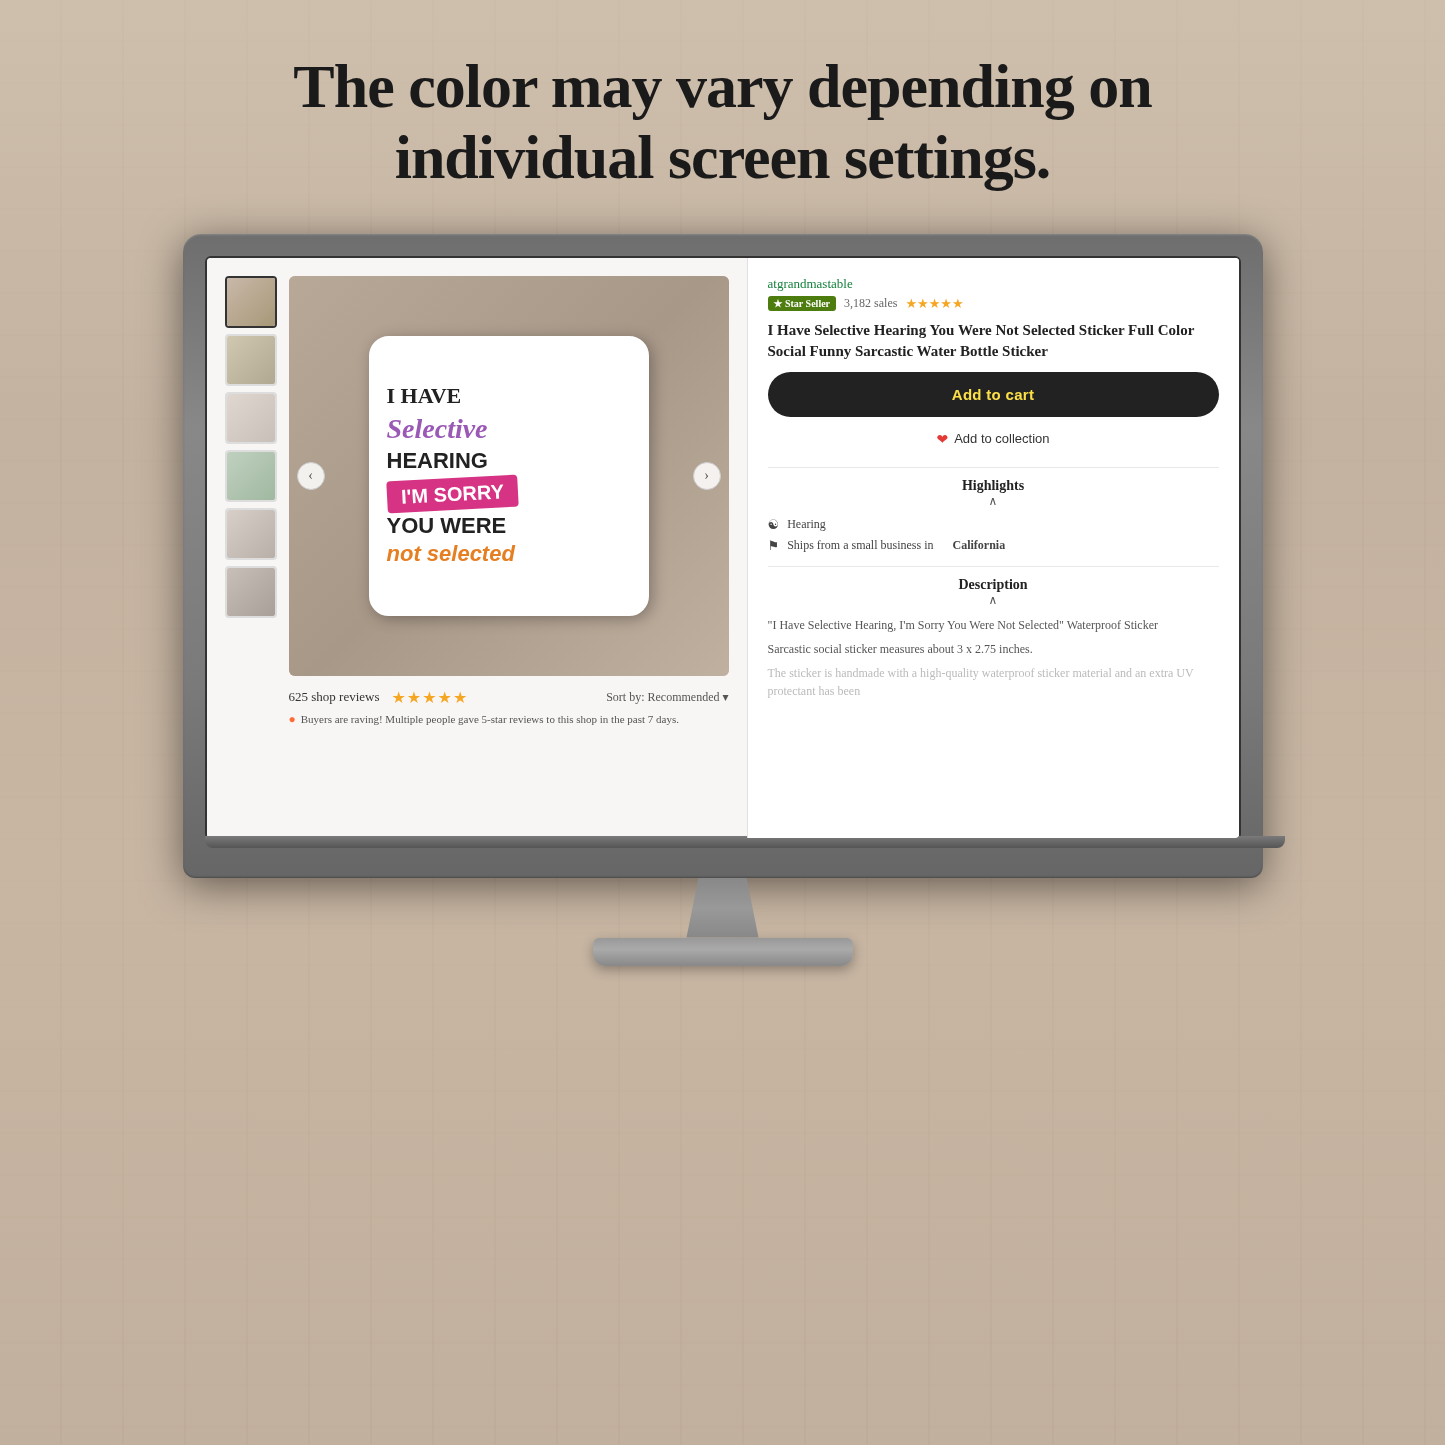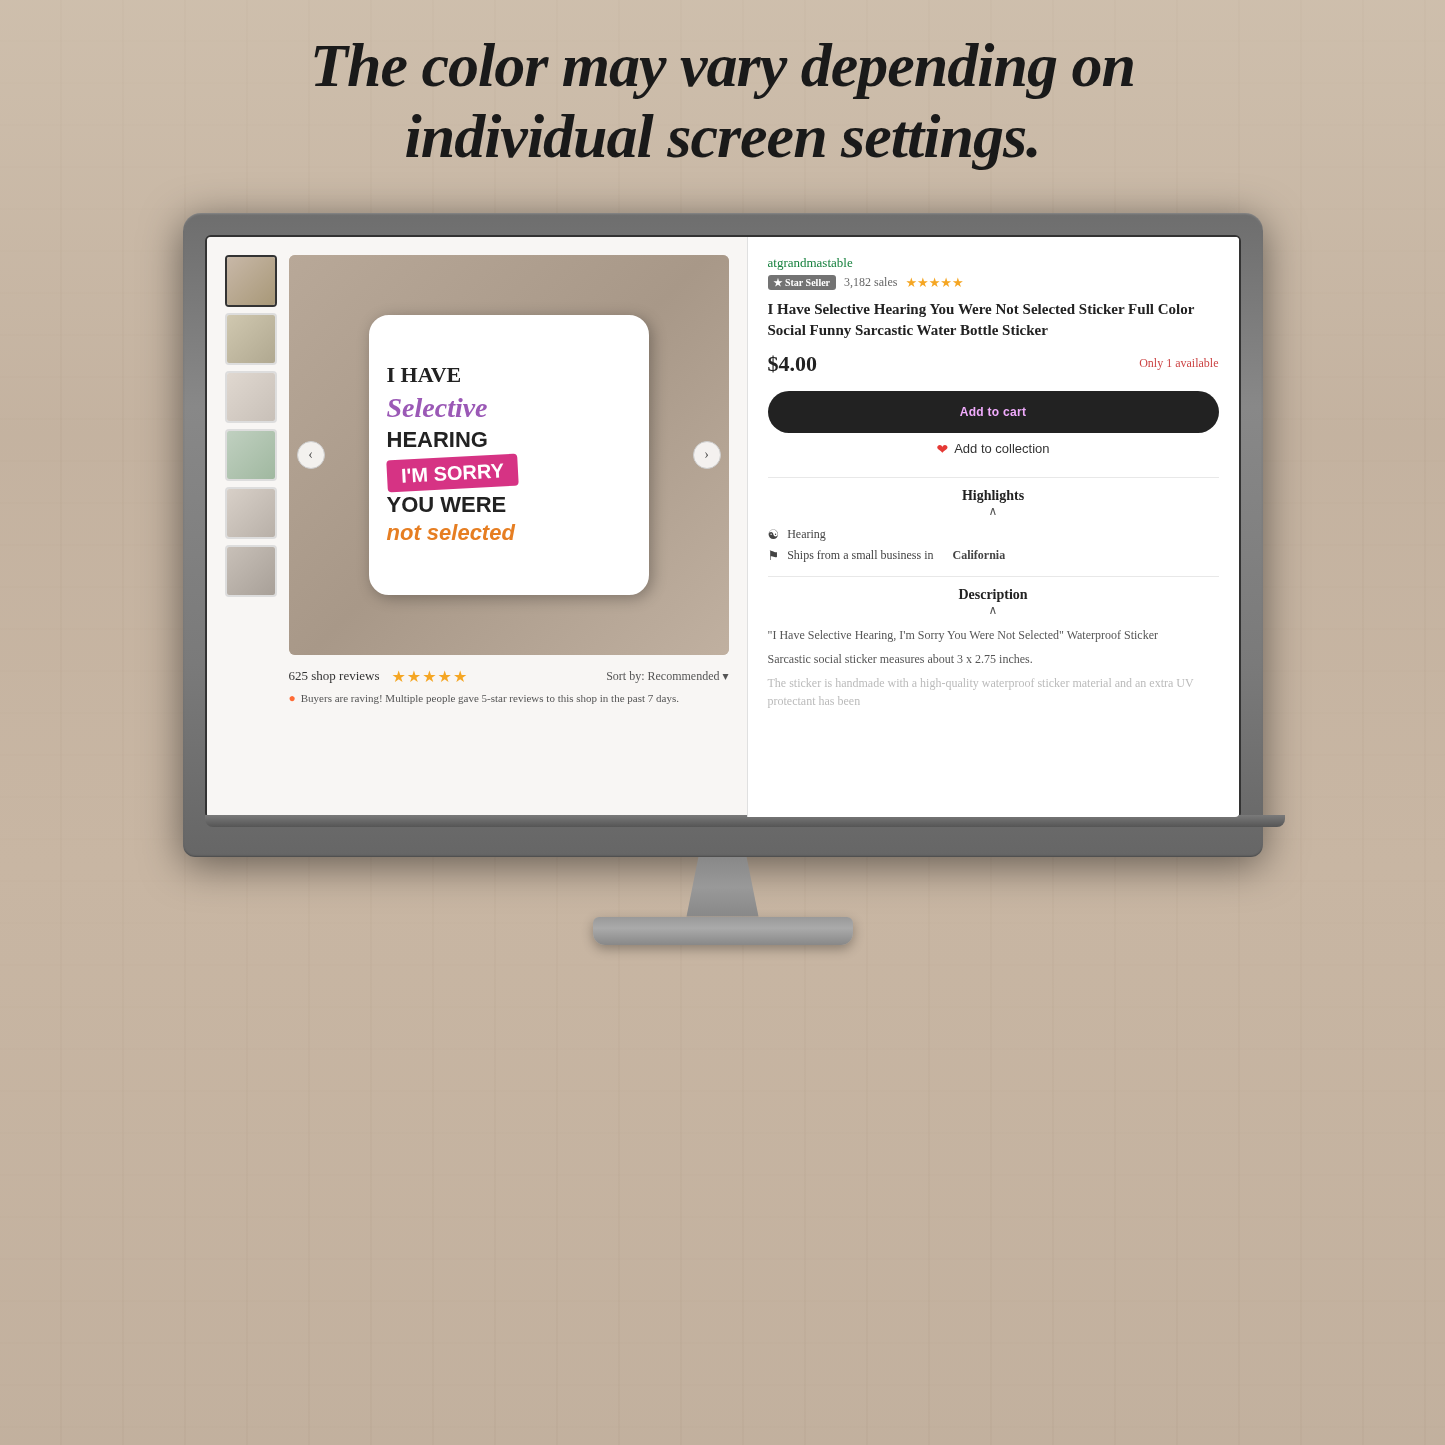"The color may vary depending" .headline { font-style: italic -> none; margin-top: 30px -> 51px }
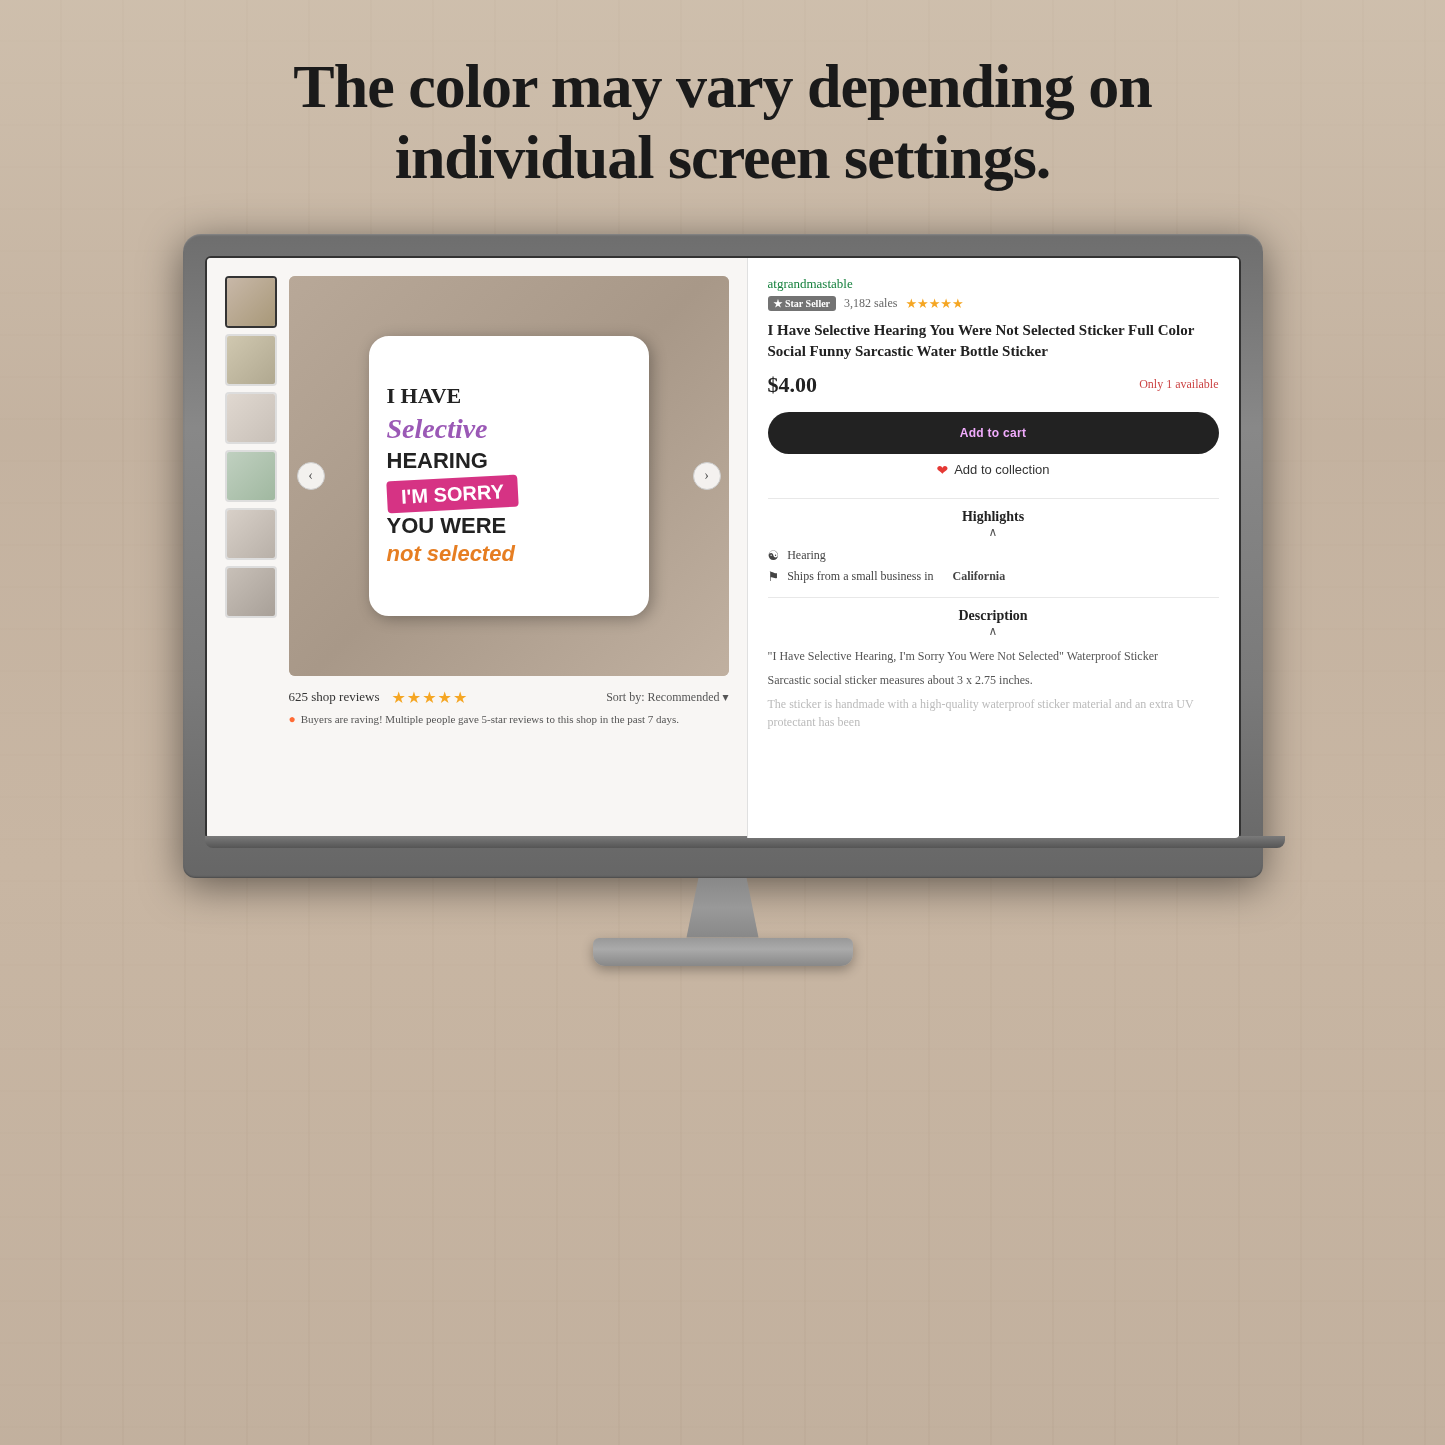"★ Star Seller" .star-seller-badge { background: #737373 -> #4d7c0f }
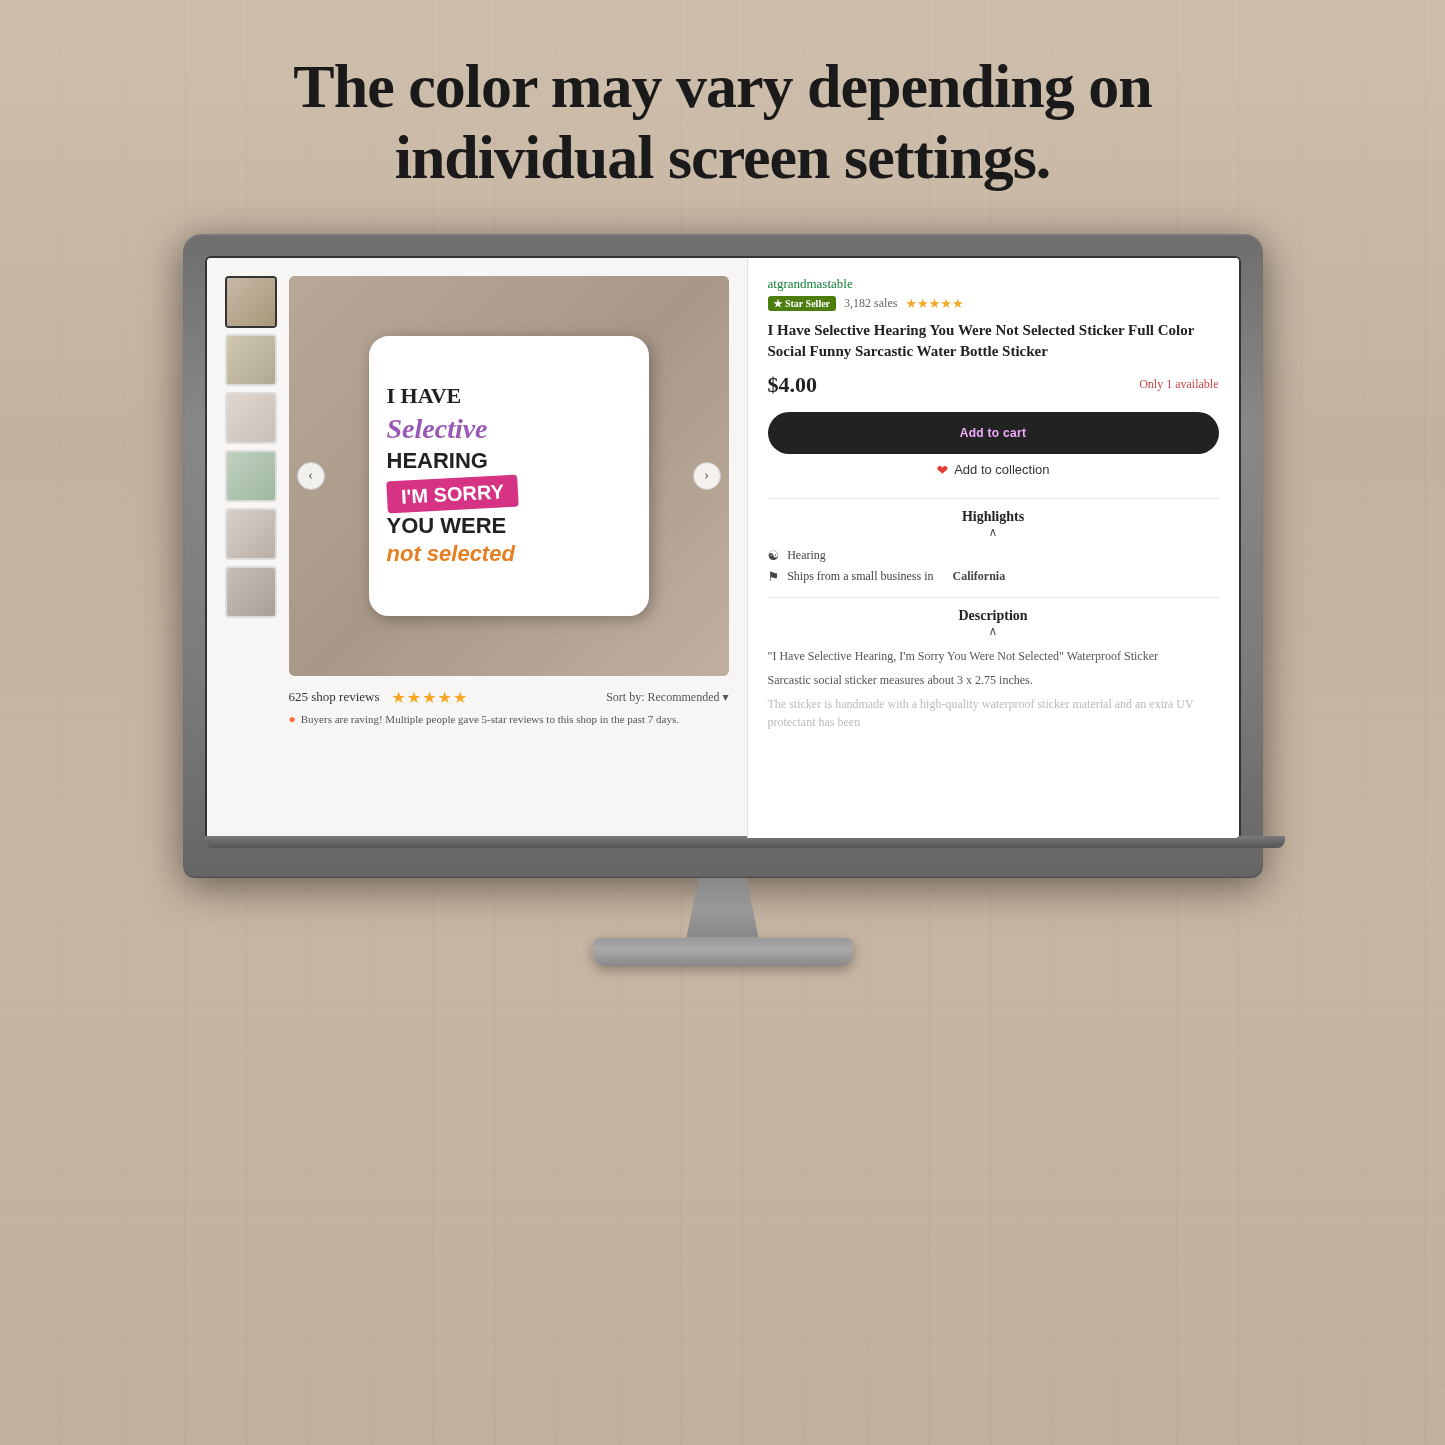"$4.00" div.price-row { html: <div> <span>$4.00</span> <span>Only 1 available</span> </div> -> none }
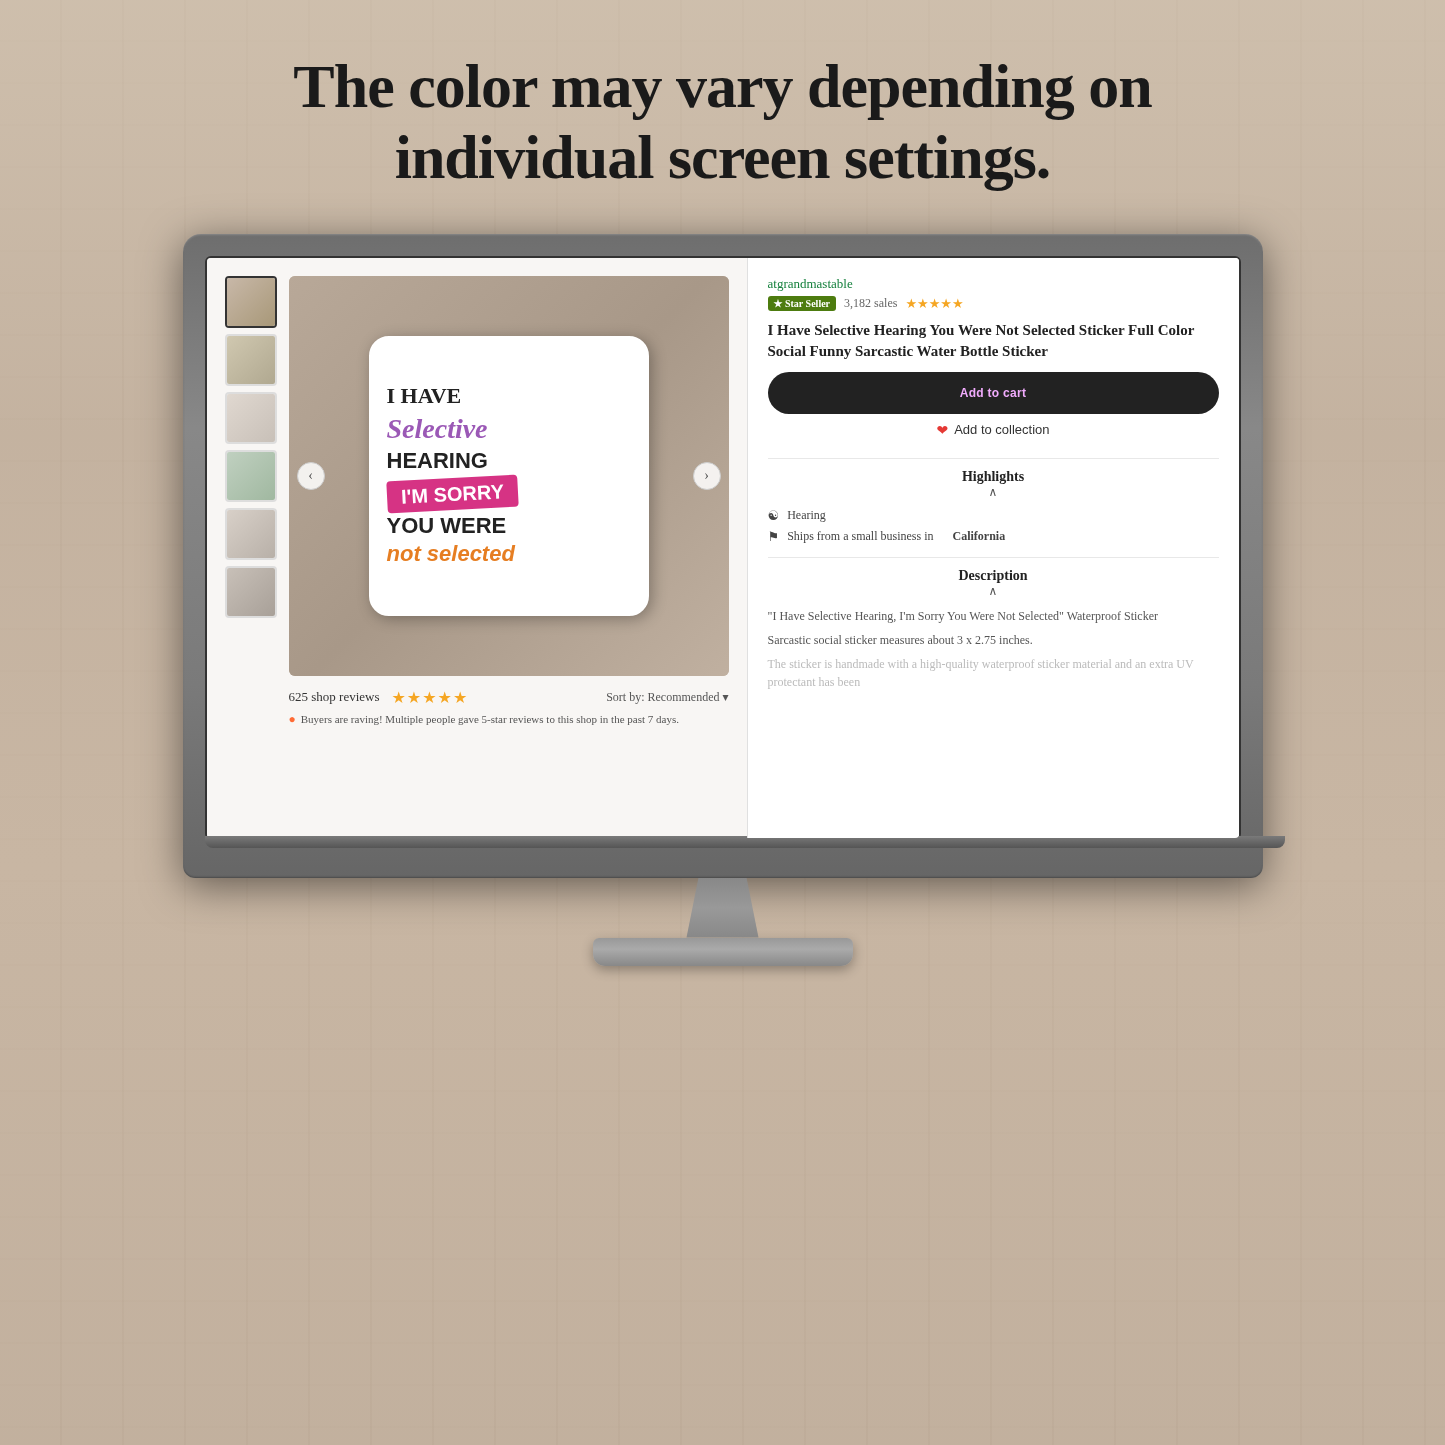"Add to cart" .add-to-cart-btn { color: #f0abfc -> #fde047; font-size: 12px -> 15px; margin-bottom: 2px -> 8px }
